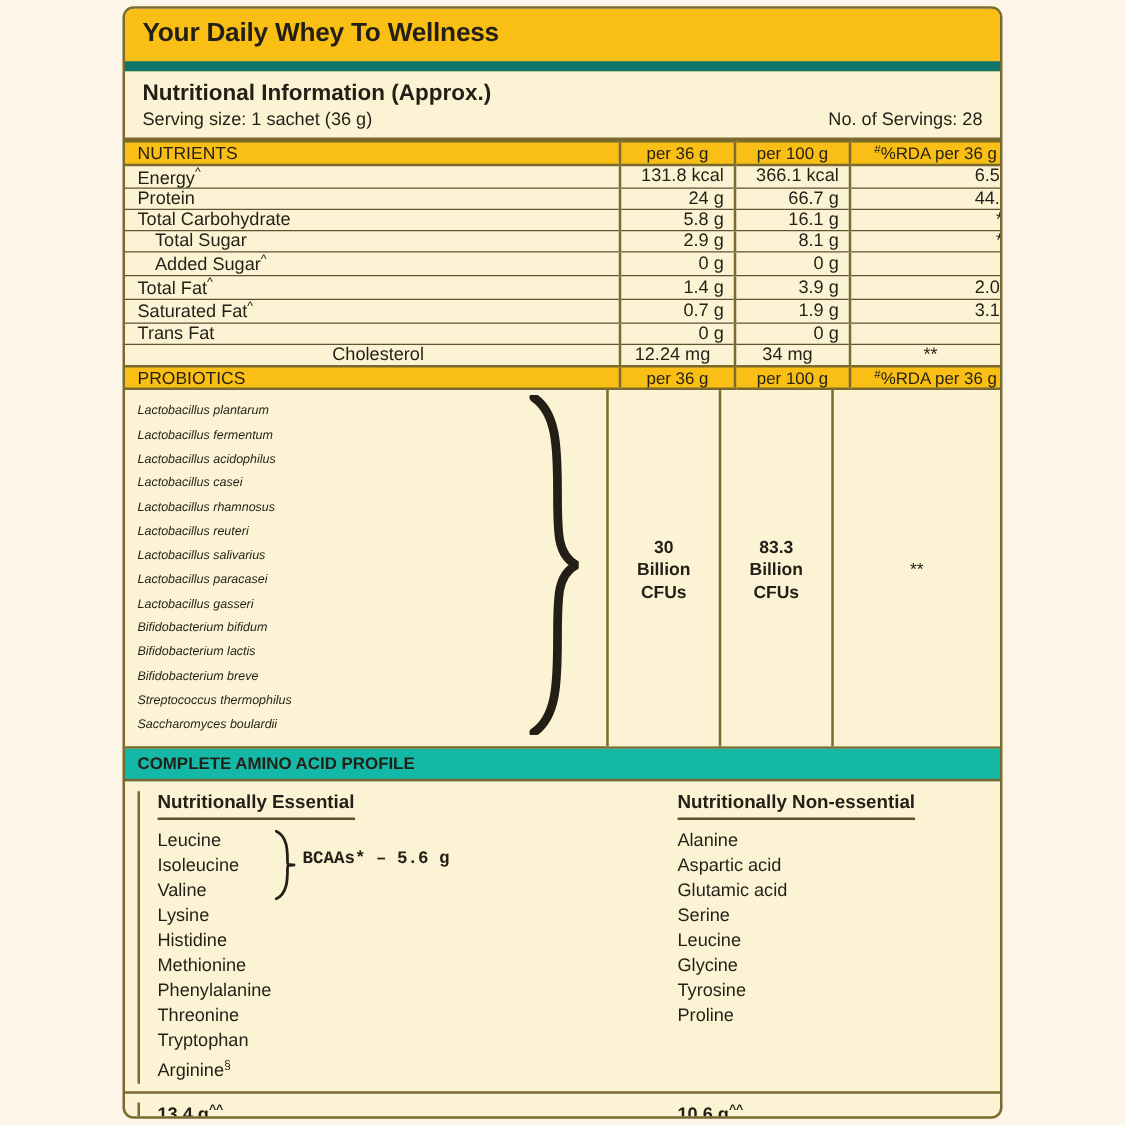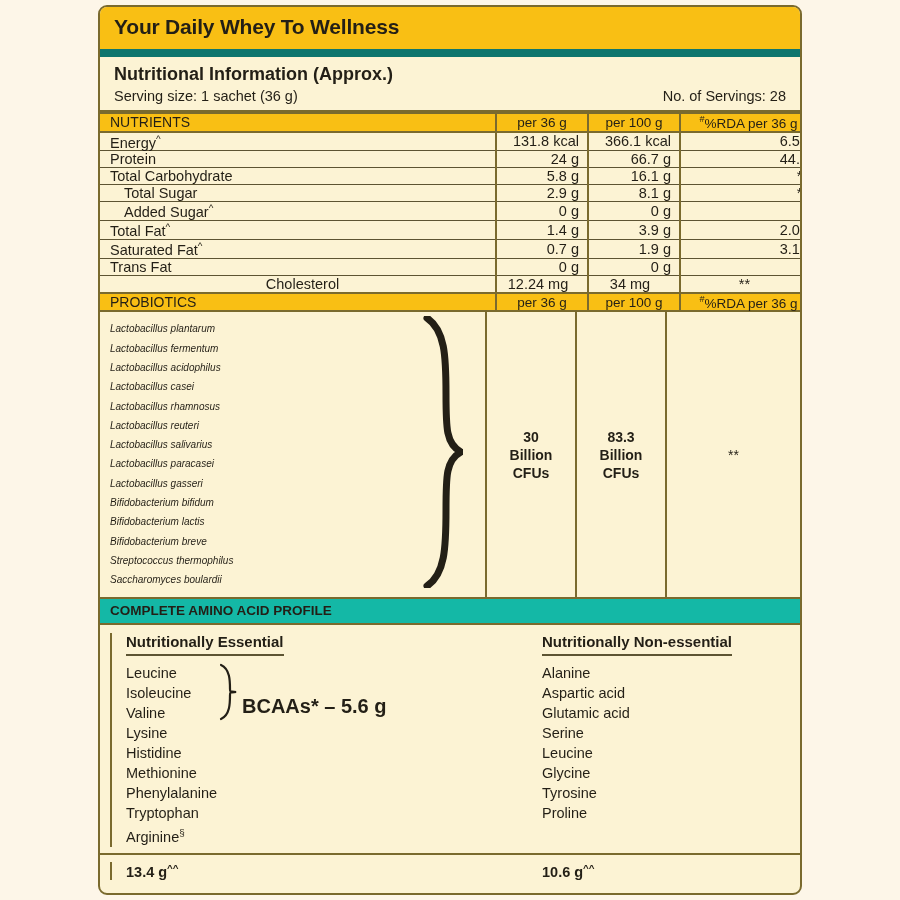"BCAAs* – 5.6 g" .bcaa-label { font-family: none -> Liberation Mono, monospace; font-size: 20px -> 14px; top: 32px -> 16px }
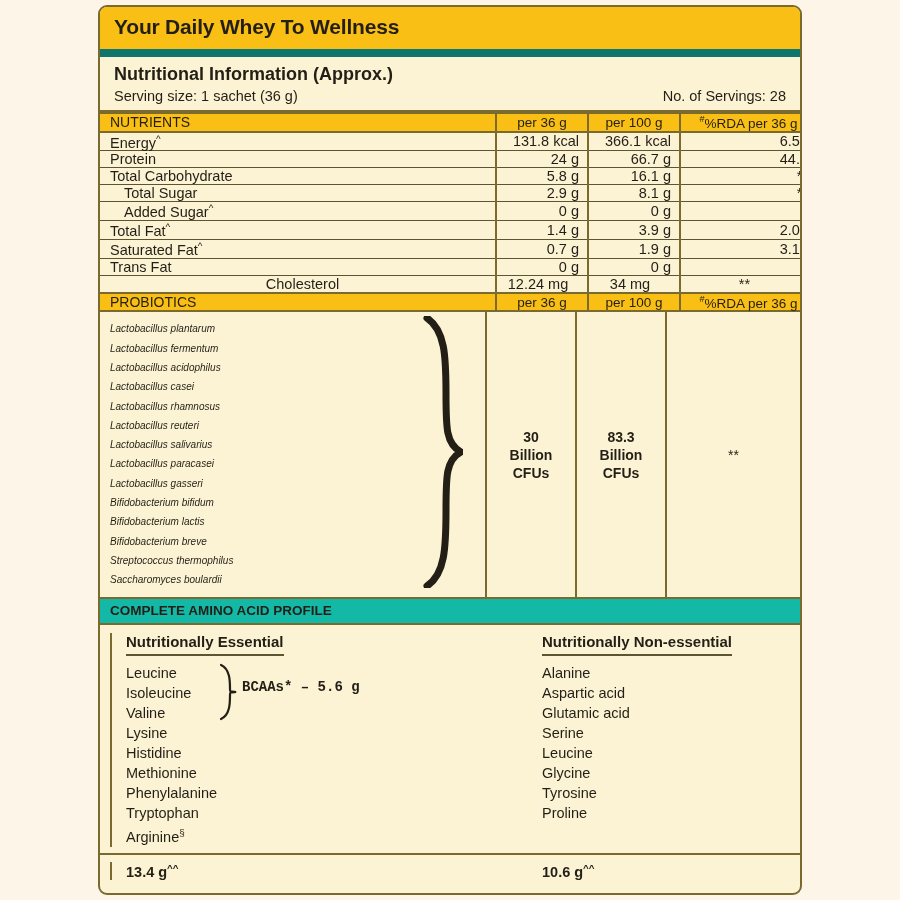"Threonine" div.aa-item { html: none -> <div>Threonine</div> }
